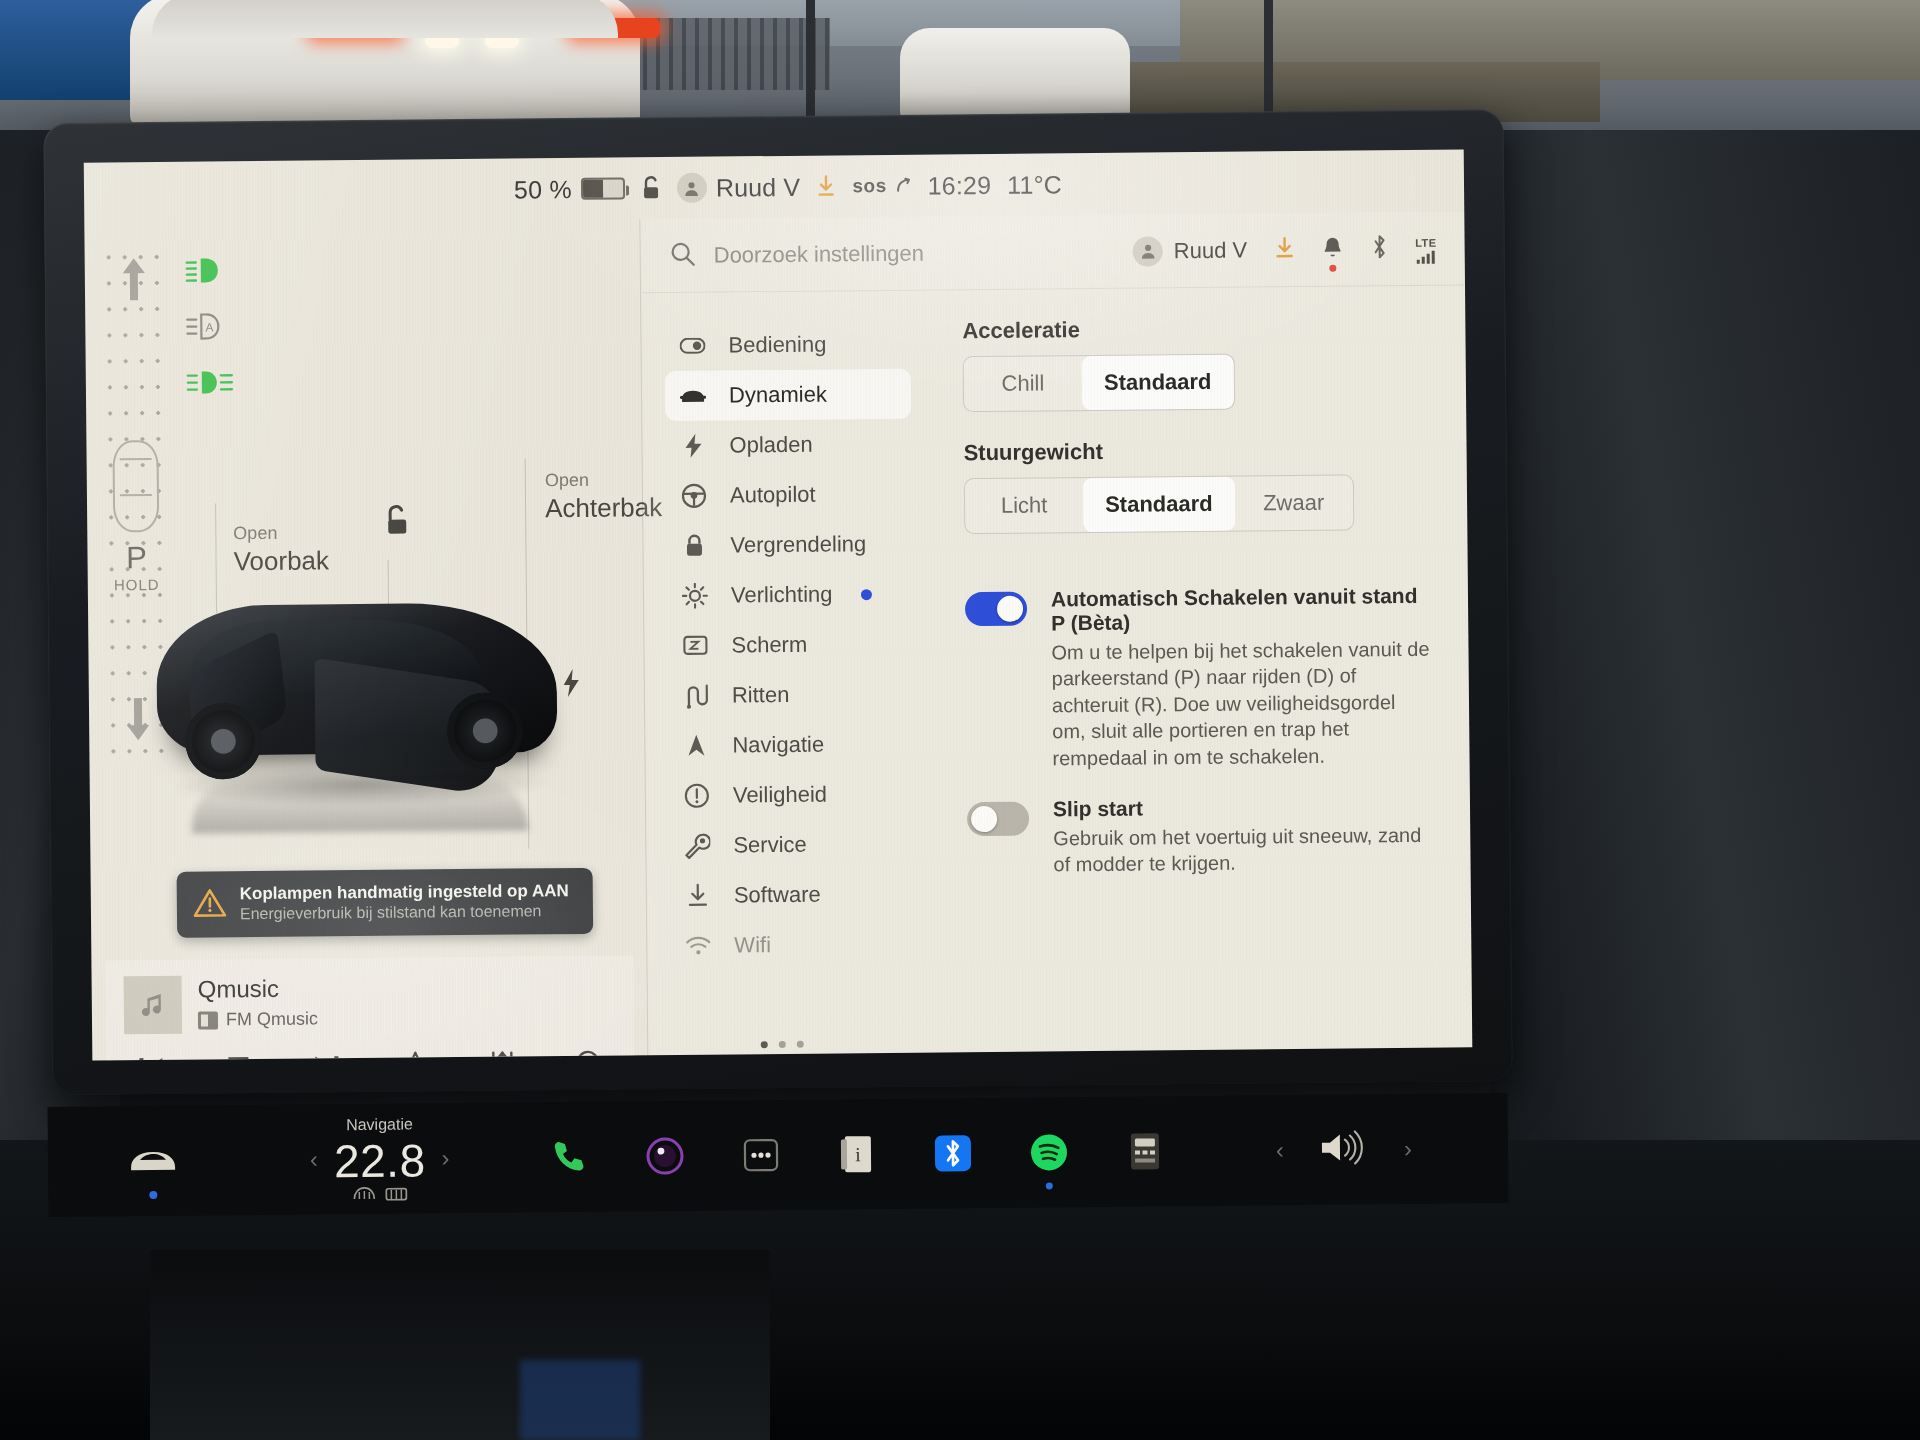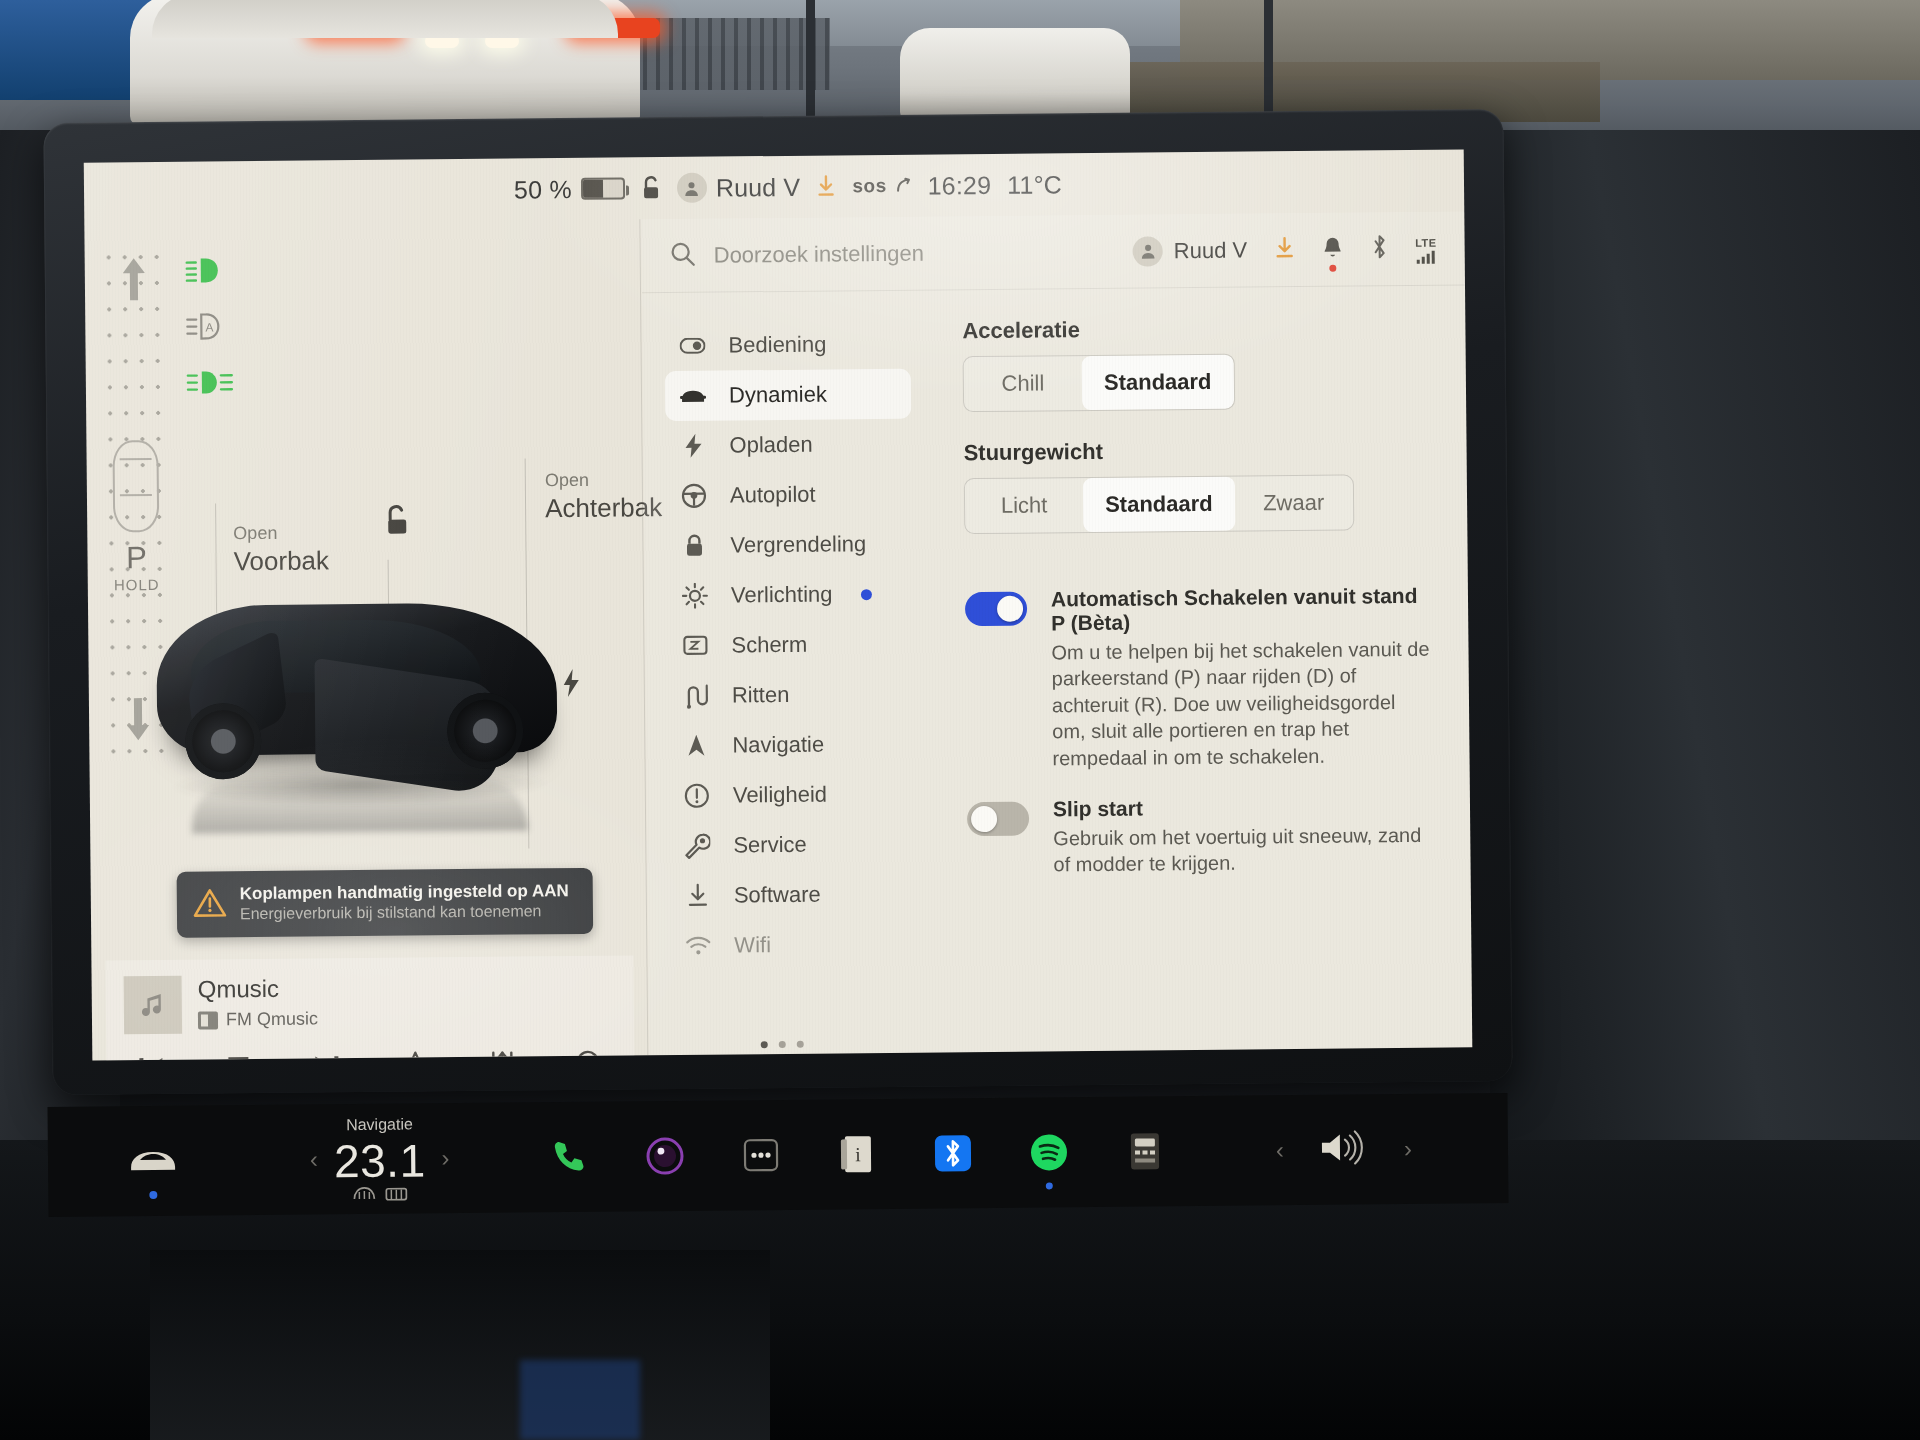"23.1" div.tb-temp { text: 23.1 -> 22.8 }
